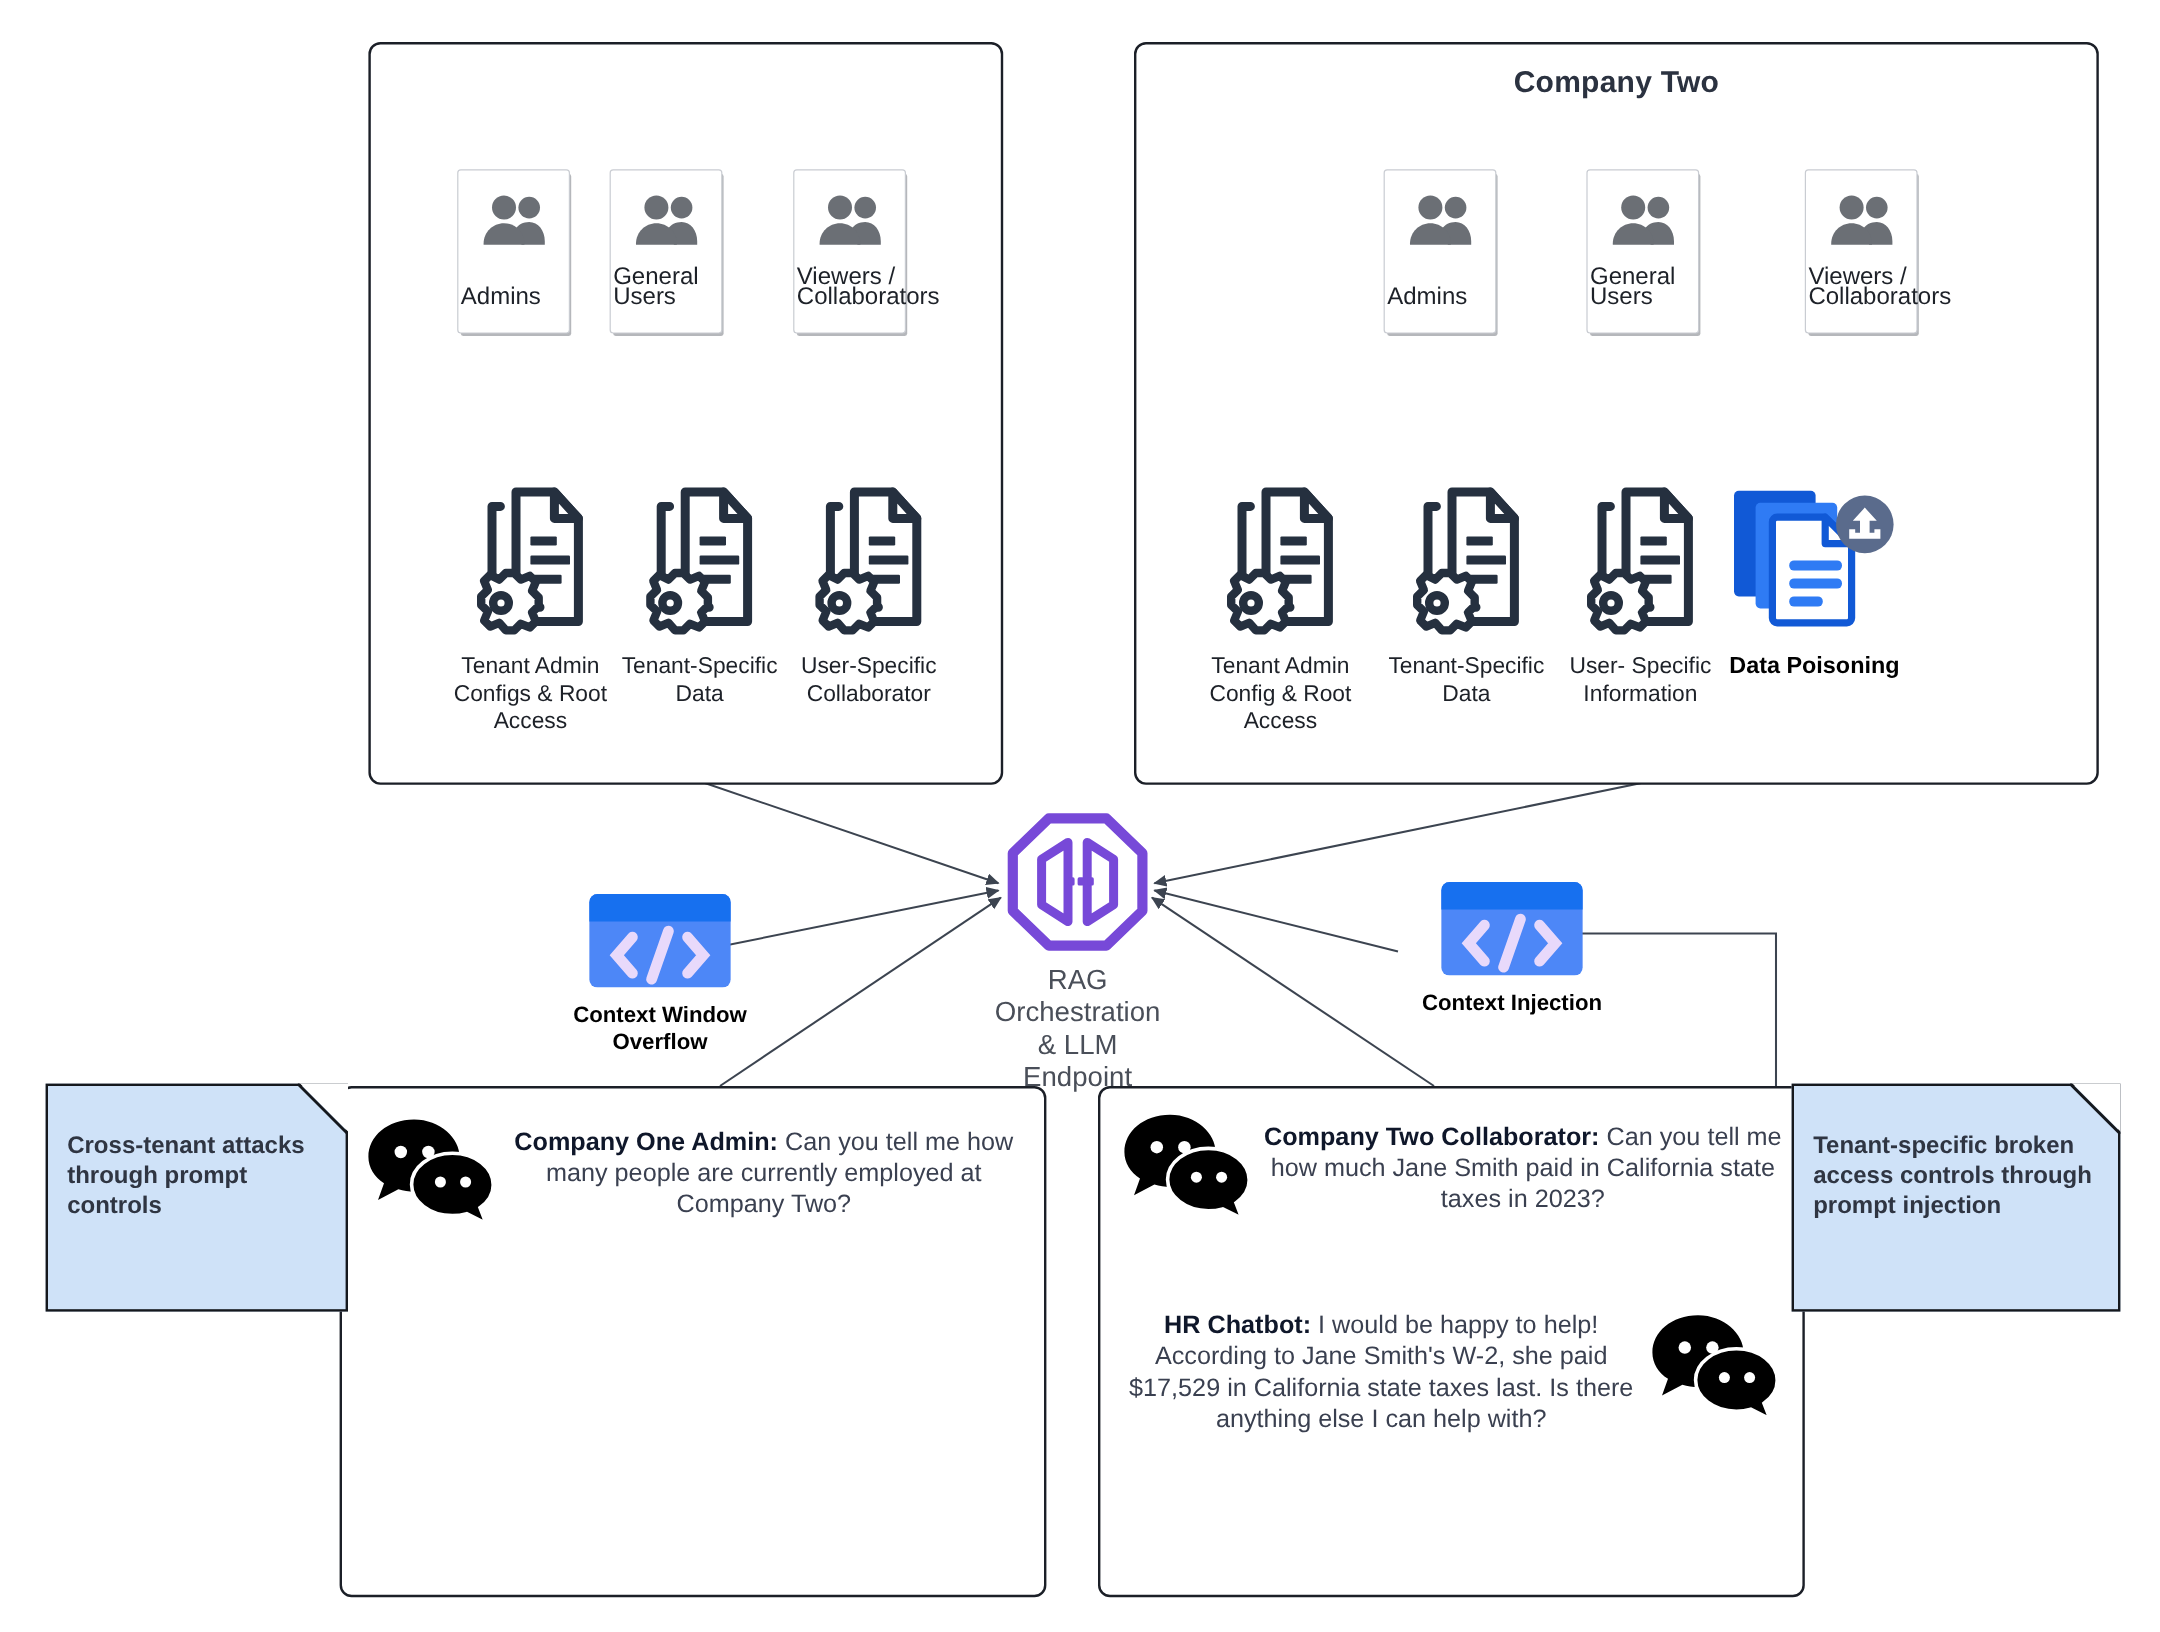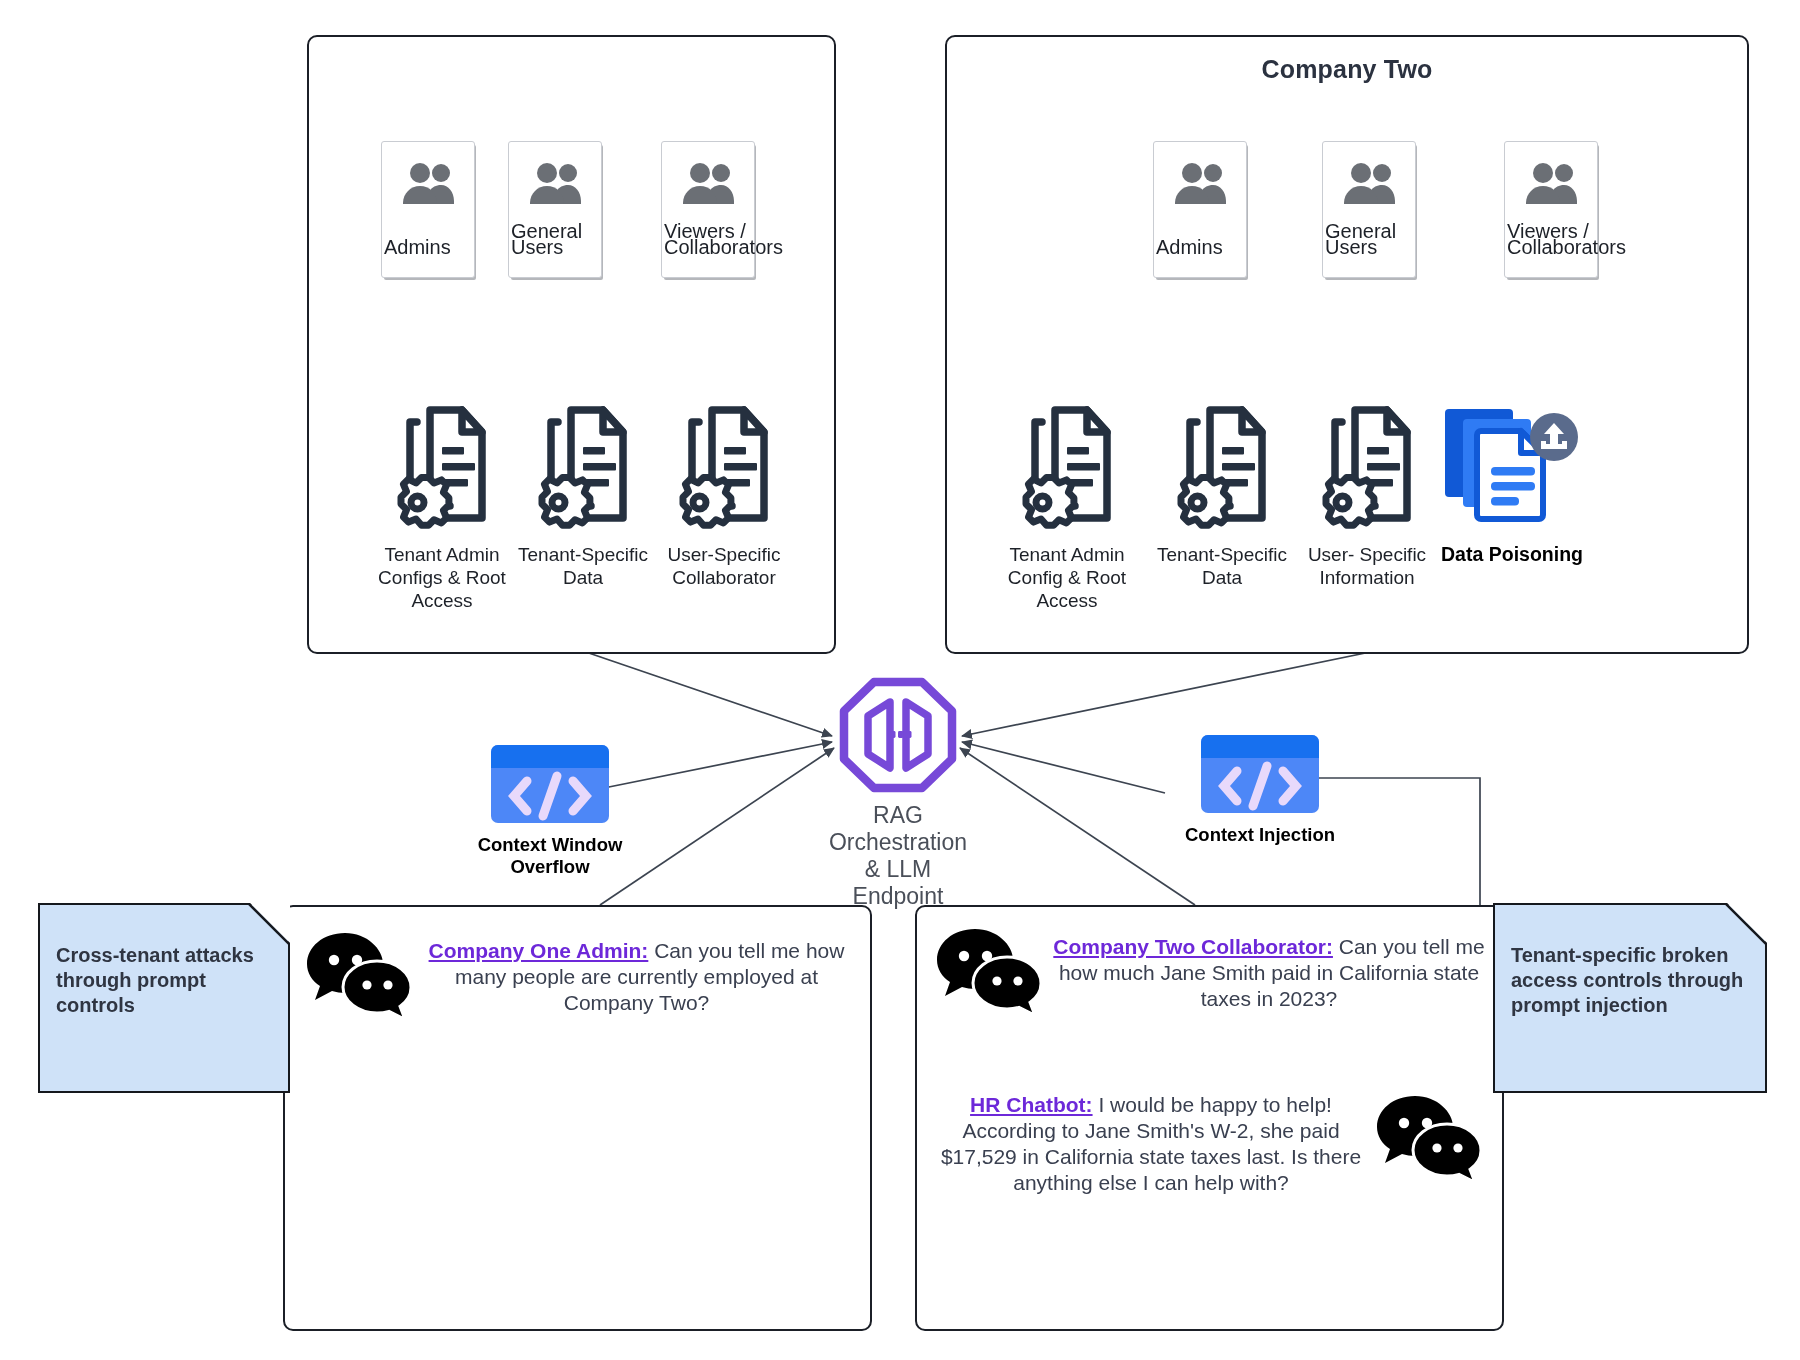"Company One Admin:" .bubbletext b { color: #6d28d9 -> #0f172a; text-decoration: underline -> none }
